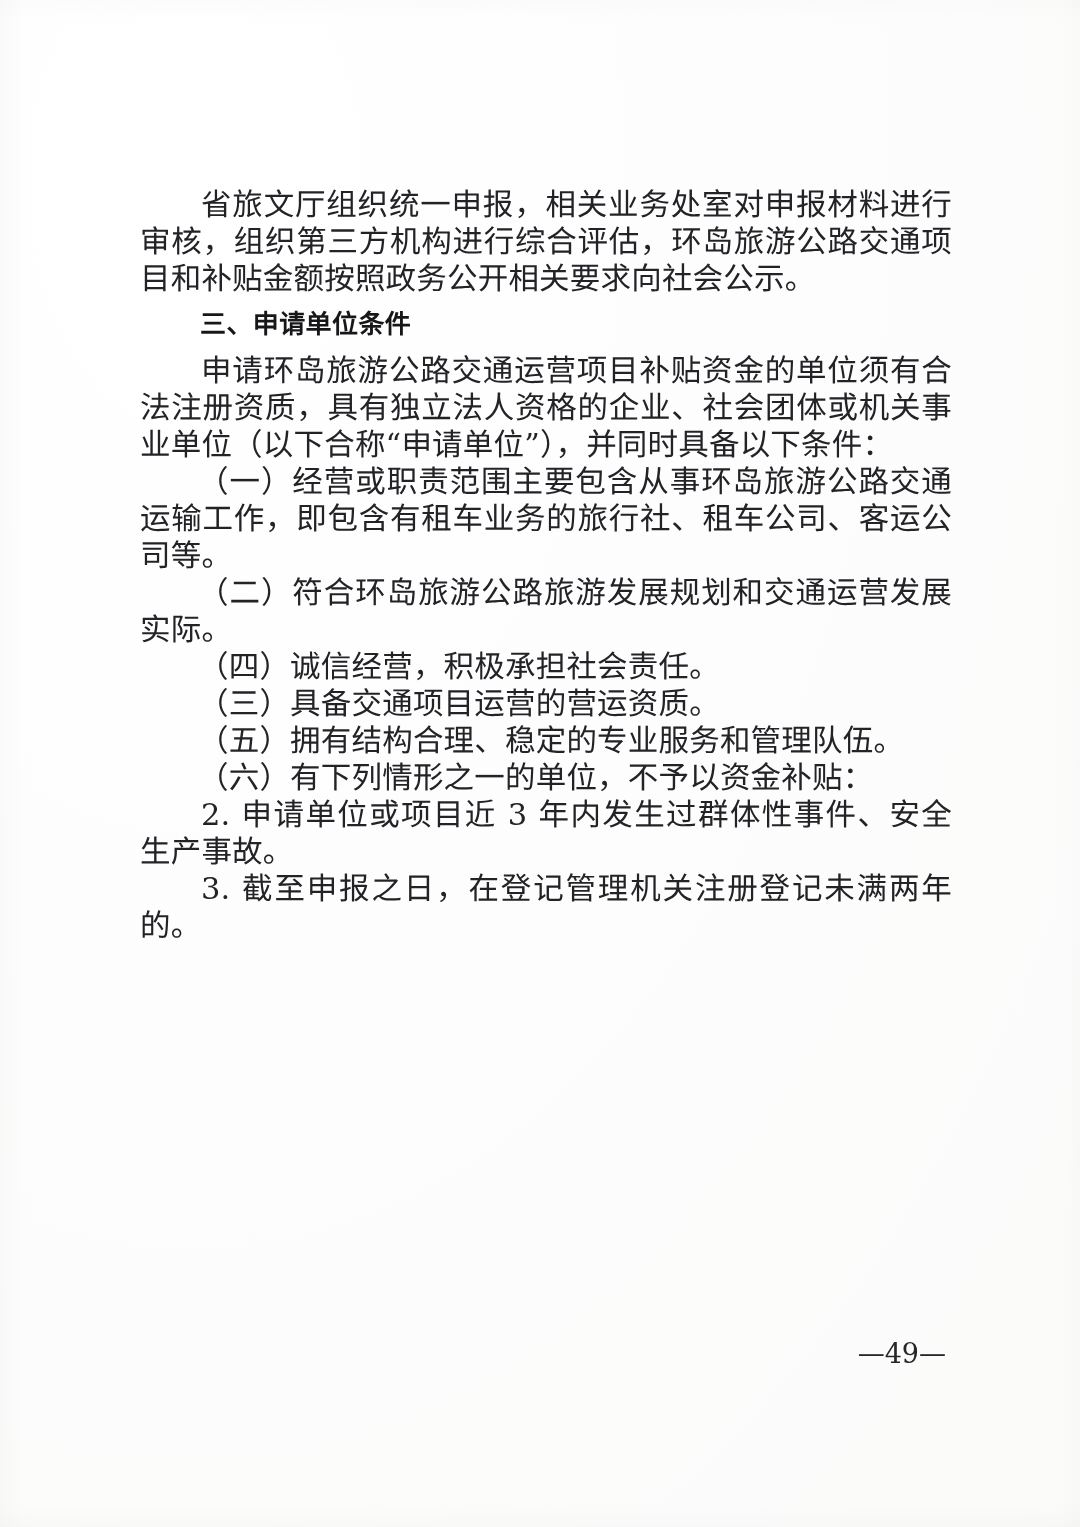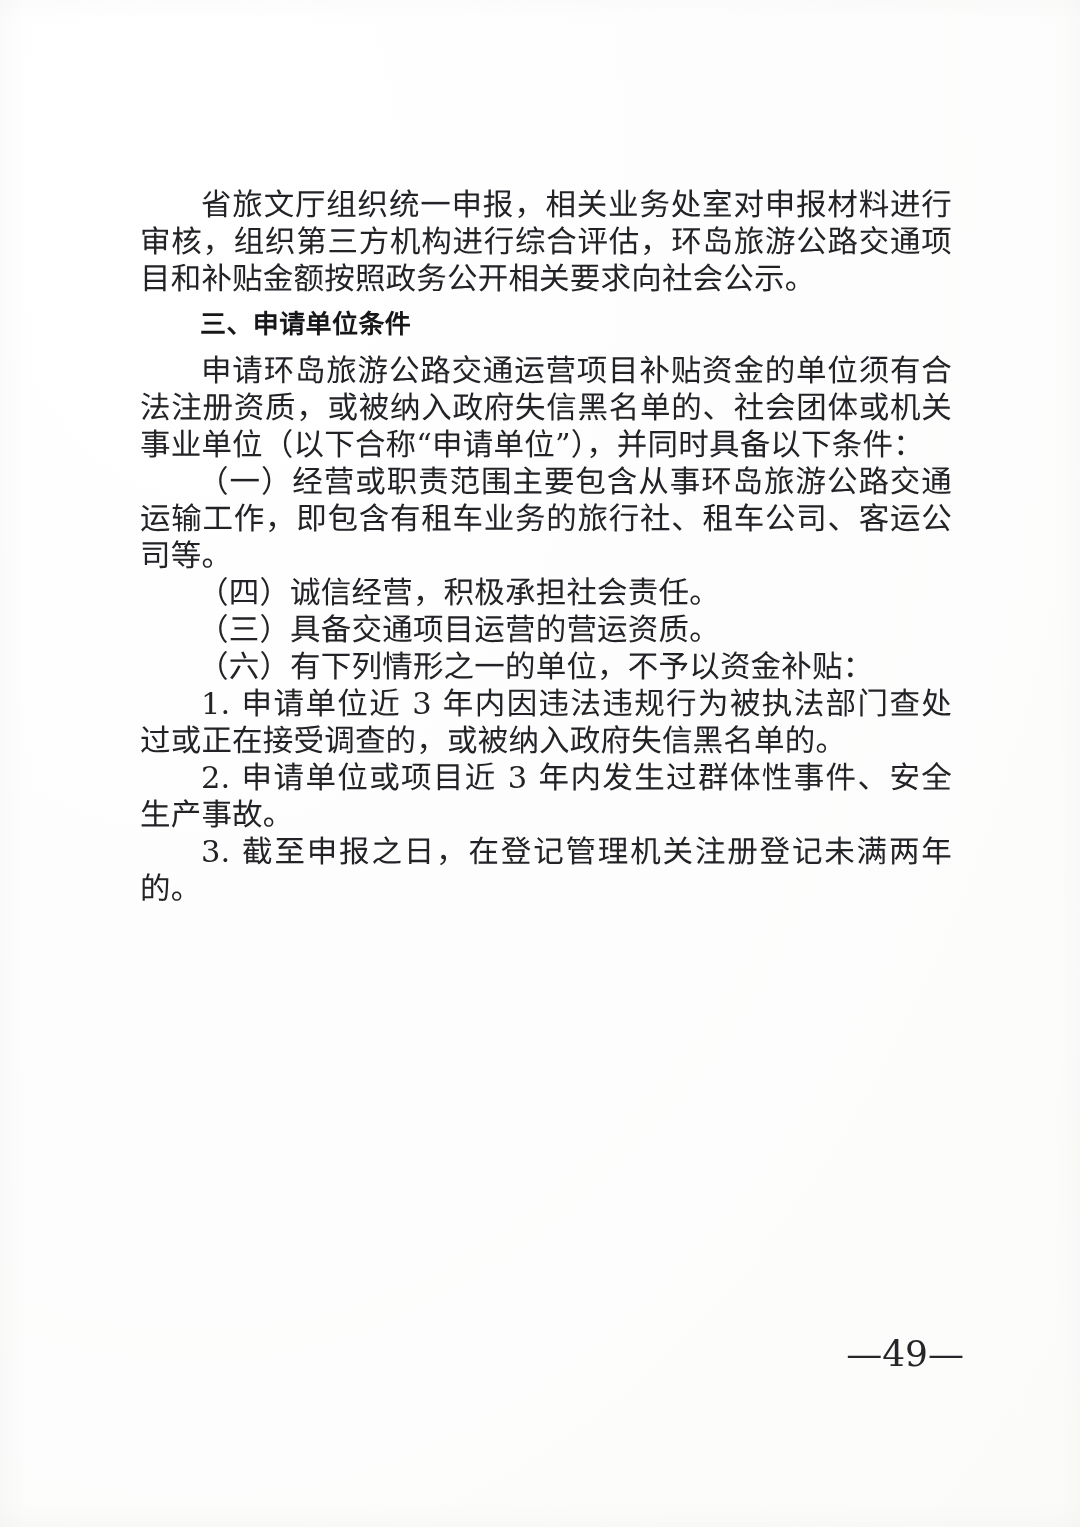"申请环岛旅游公路交通运营项目补贴资金的单位须有合法注册资质，或被纳入政府失信黑名" p.para { text: 或被纳入政府失信黑名单的 -> 具有独立法人资格的企业 }
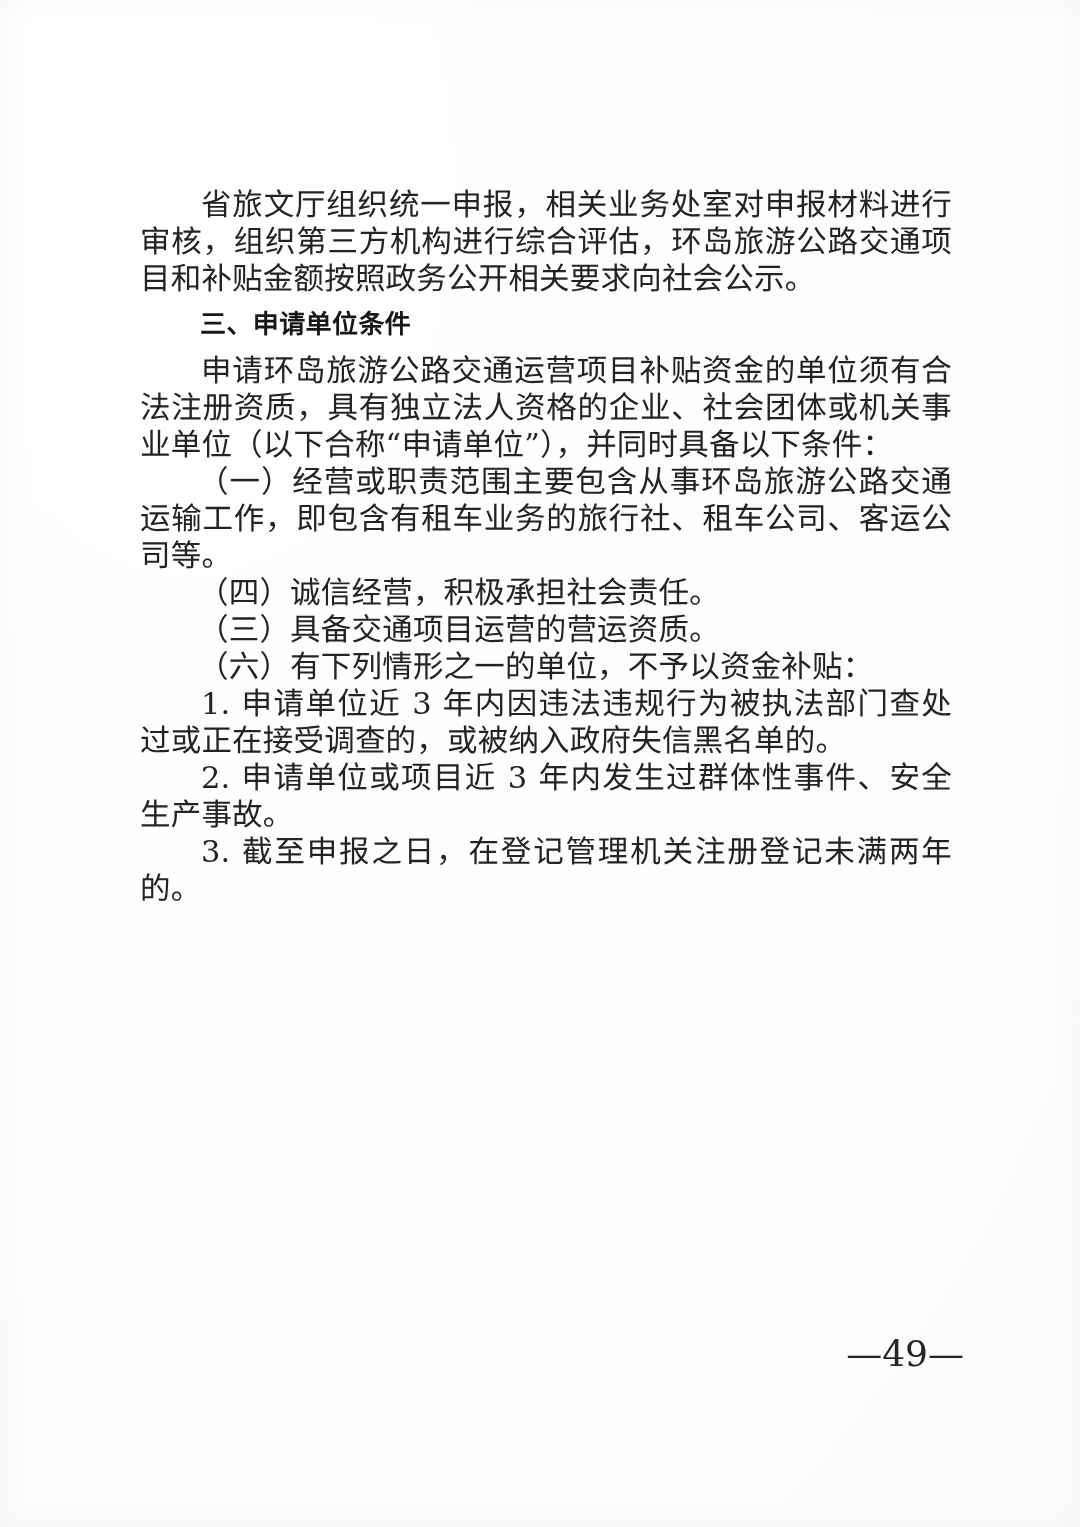"（二）符合环岛旅游公路旅游发展规划和交通运营发展实际。" p.para { html: none -> <p>（二）符合环岛旅游公路旅游发展规划和交通运营发展实际。</p> }
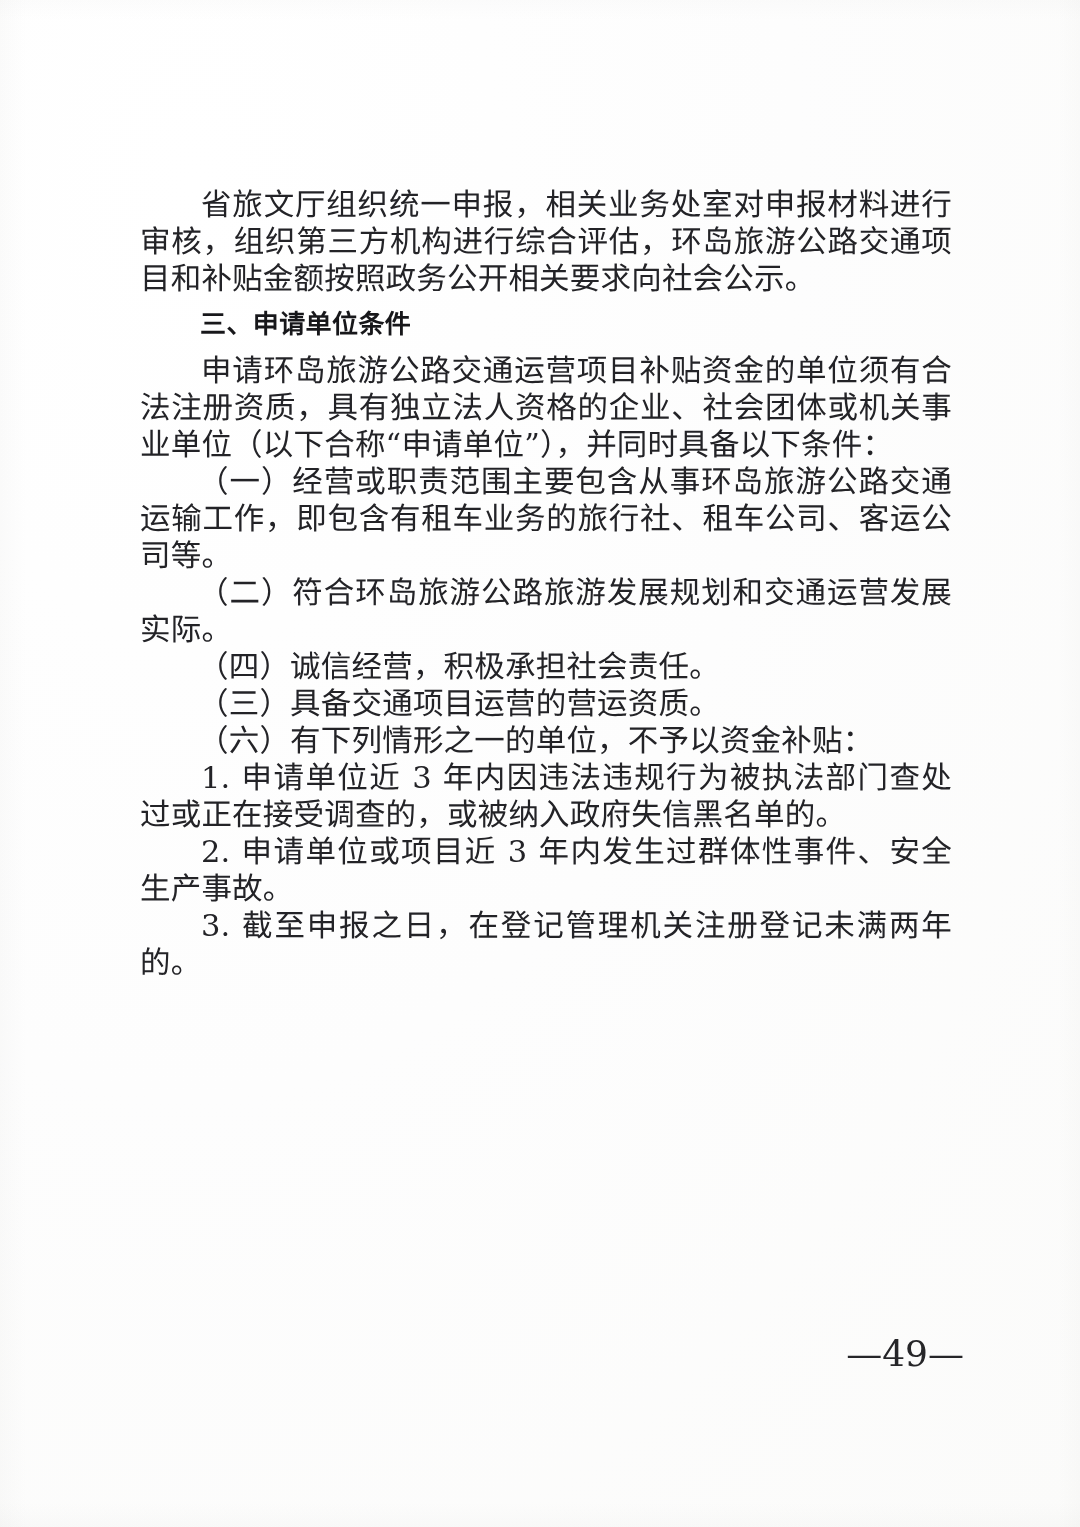"（五）拥有结构合理、稳定的专业服务和管理队伍。" p.para { html: none -> <p>（五）拥有结构合理、稳定的专业服务和管理队伍。</p> }
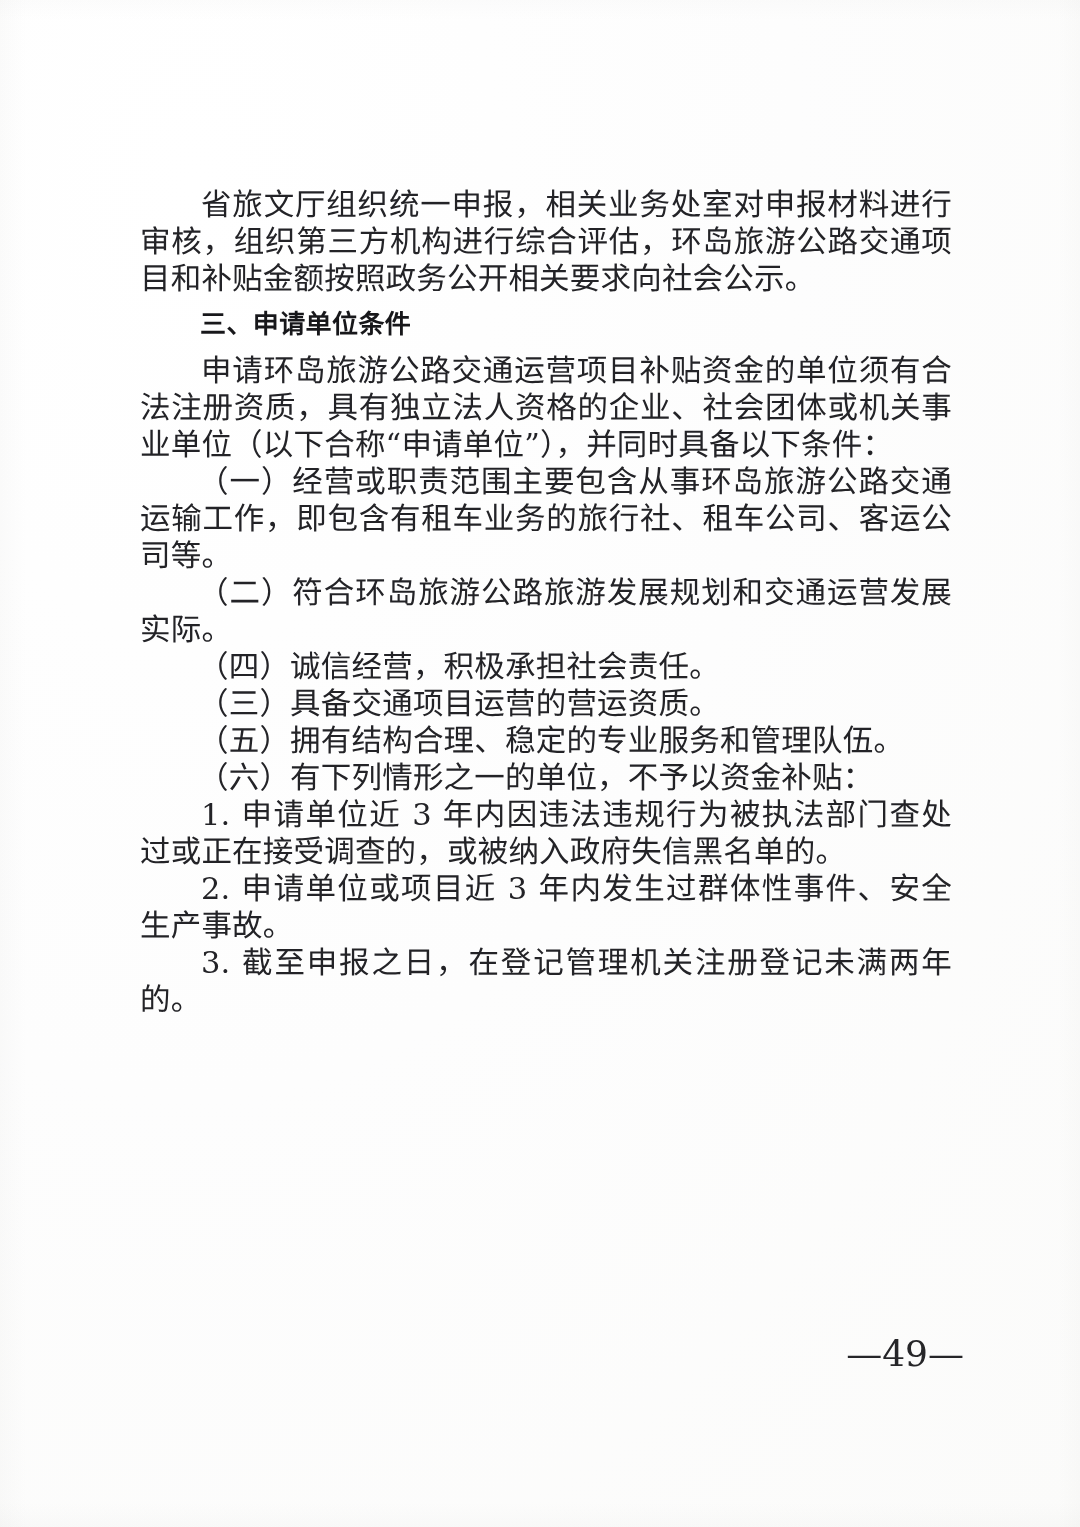"1. 申请单位近 3" p.para { html: <p>1. 申请单位近 3 年内因违法违规行为被执法部门查处过或正在接受调查的，或被纳入政府失信黑名单的。</p> -> none }
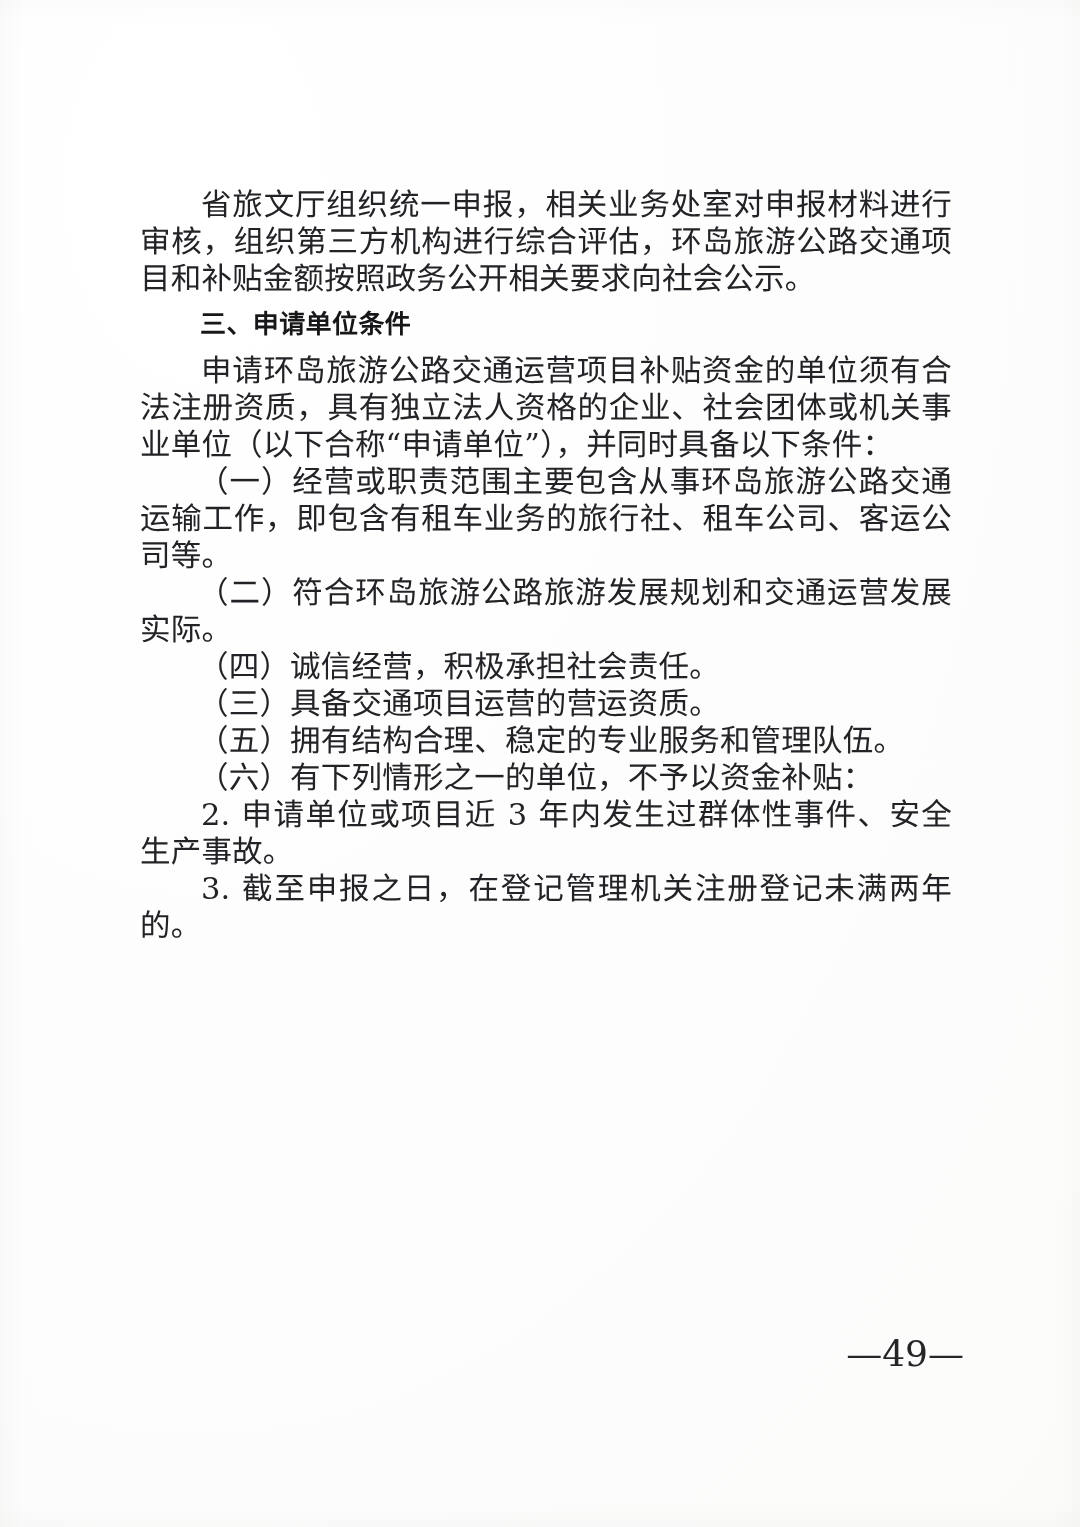"—49—" #page-number { font-size: 36px -> 27px; right: 116px -> 134px }
